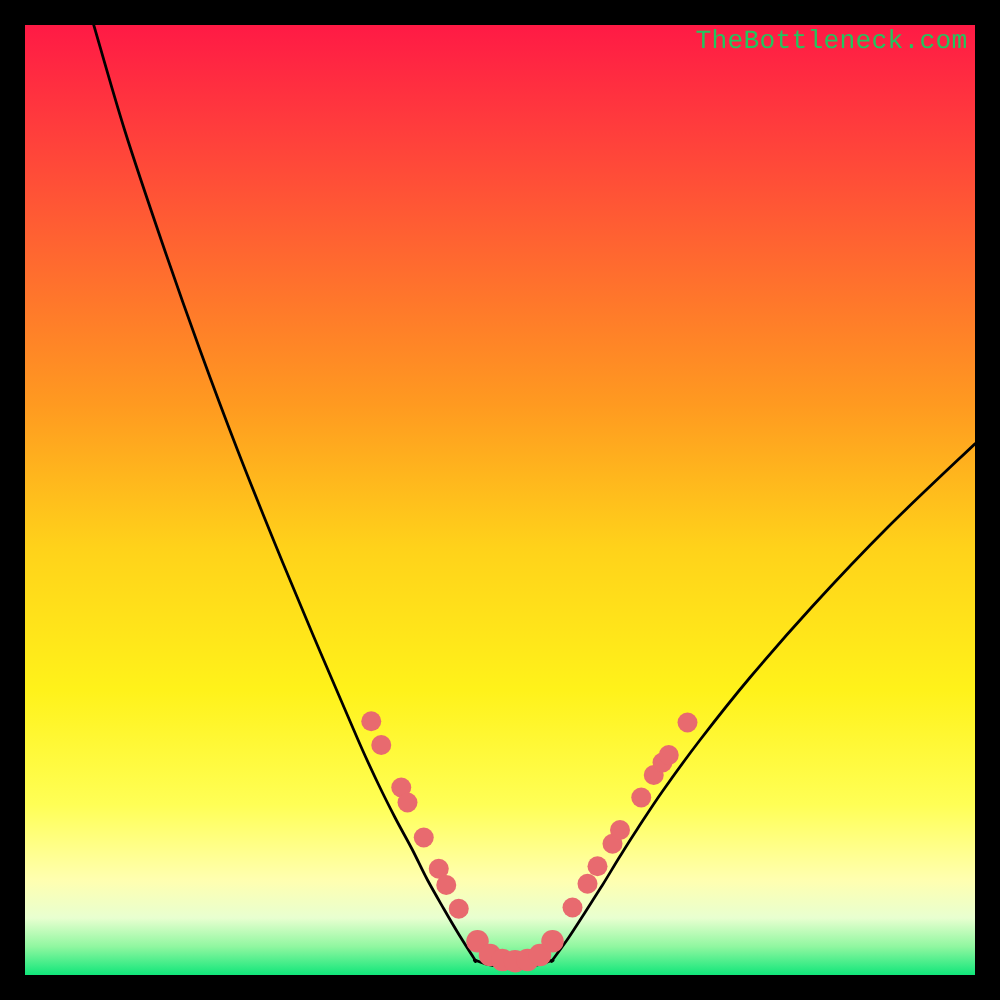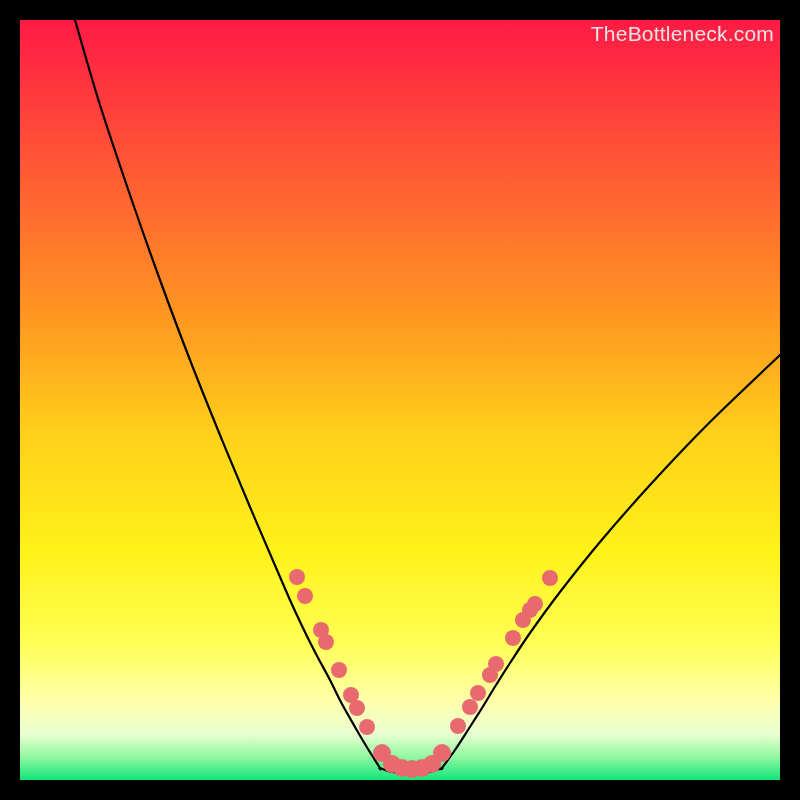"TheBottleneck.com" .watermark { color: #e5e5e5 -> #22c55e; font-family: Liberation Sans, sans-serif -> Liberation Mono, monospace }
